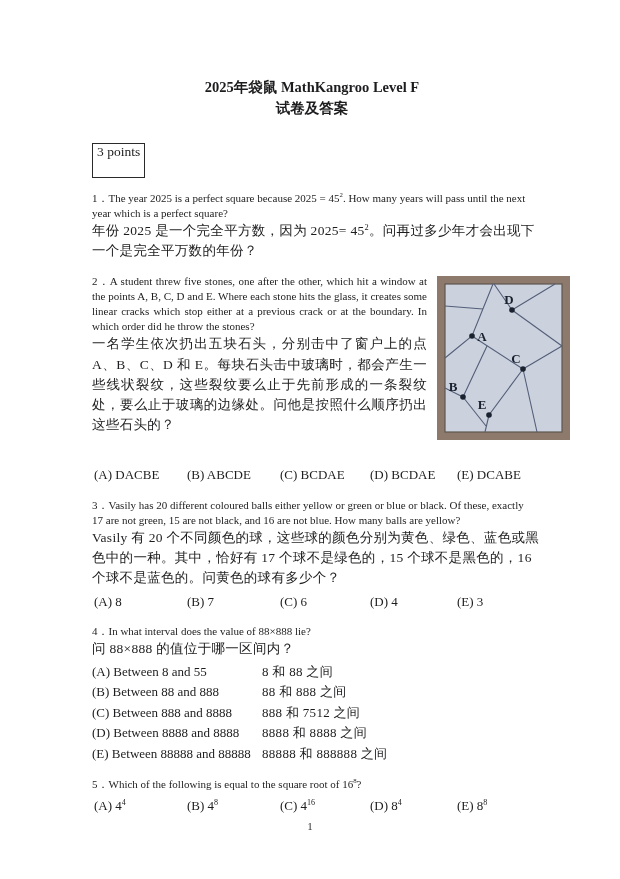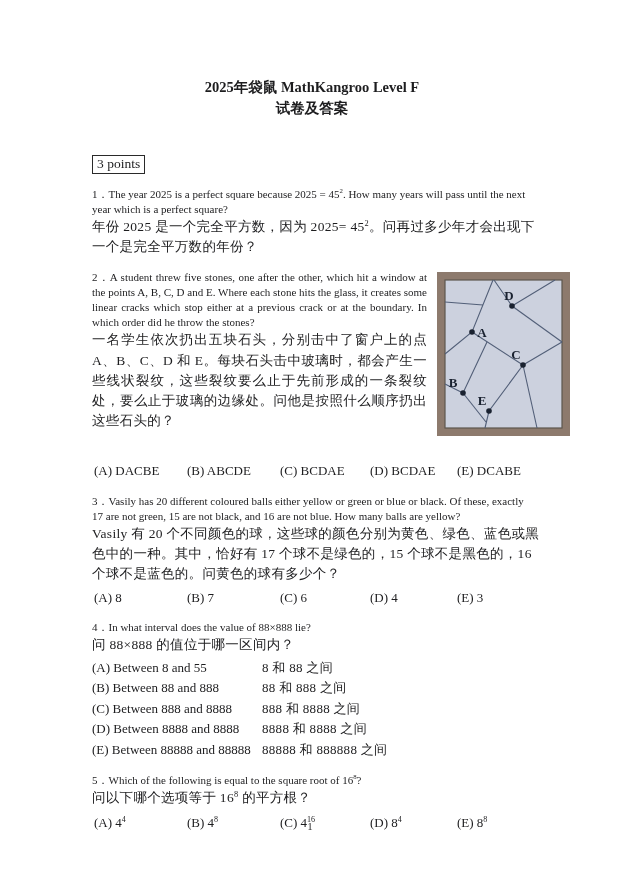"3 points" .points-box { margin-top: 36px -> 24px; padding: 0 4px 1px 4px -> 0 4px 17px 4px }
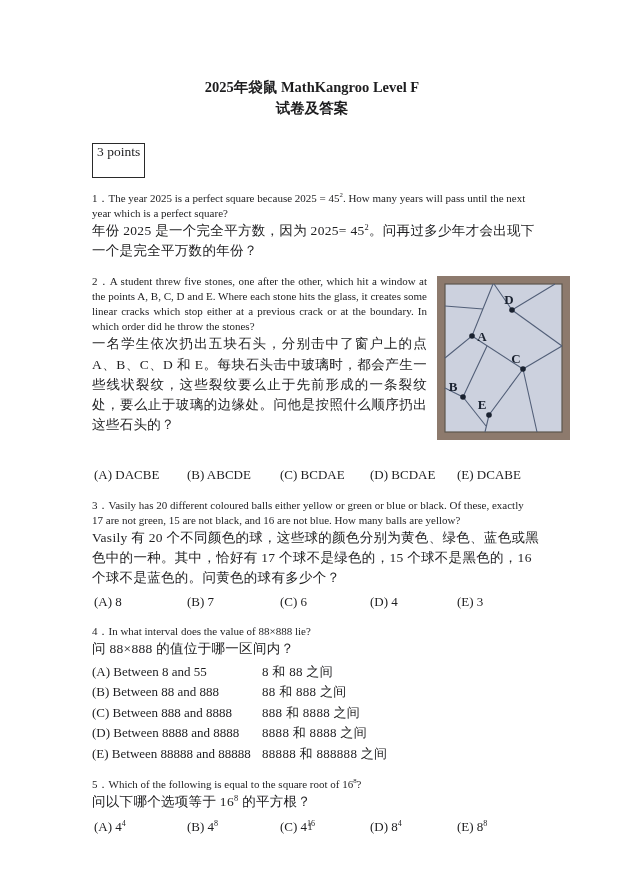"888 和 8888 之间" span.zh4 { text: 8888 -> 7512 }
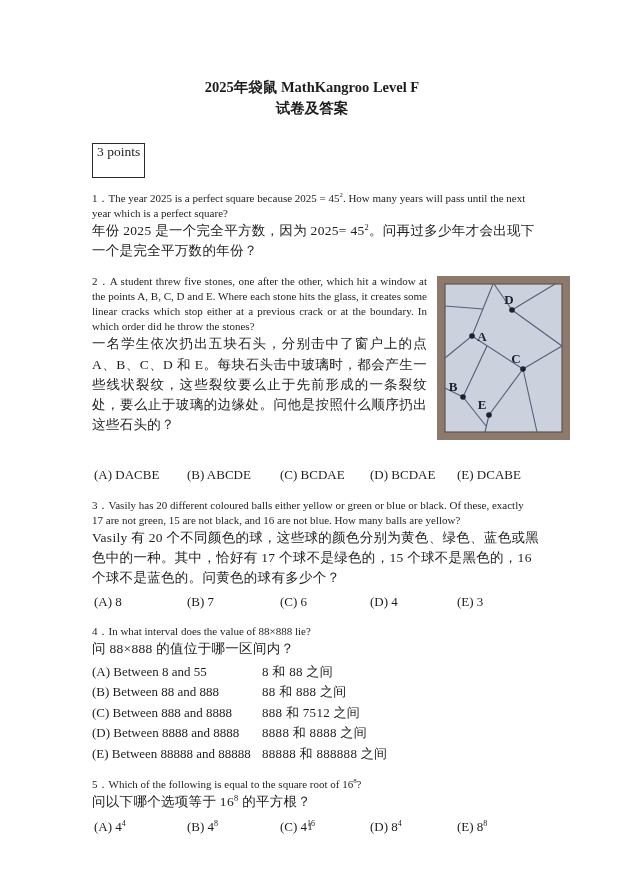"问以下哪个选项等于 168 的平方根？" p.zh { html: <p><span>问以下哪个选项等于 16</span><sup>8</sup><span> 的平方根？</span></p> -> none }
